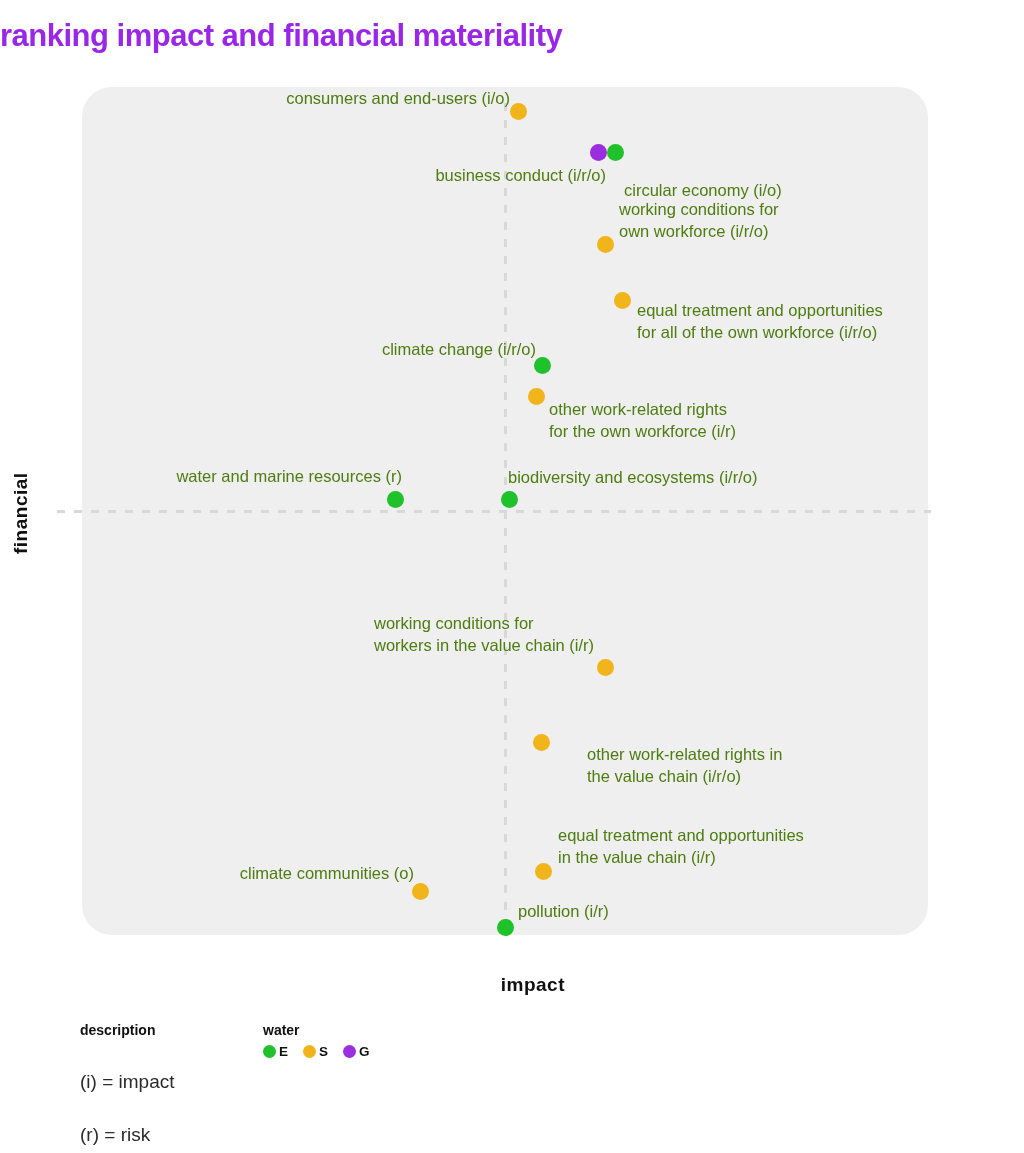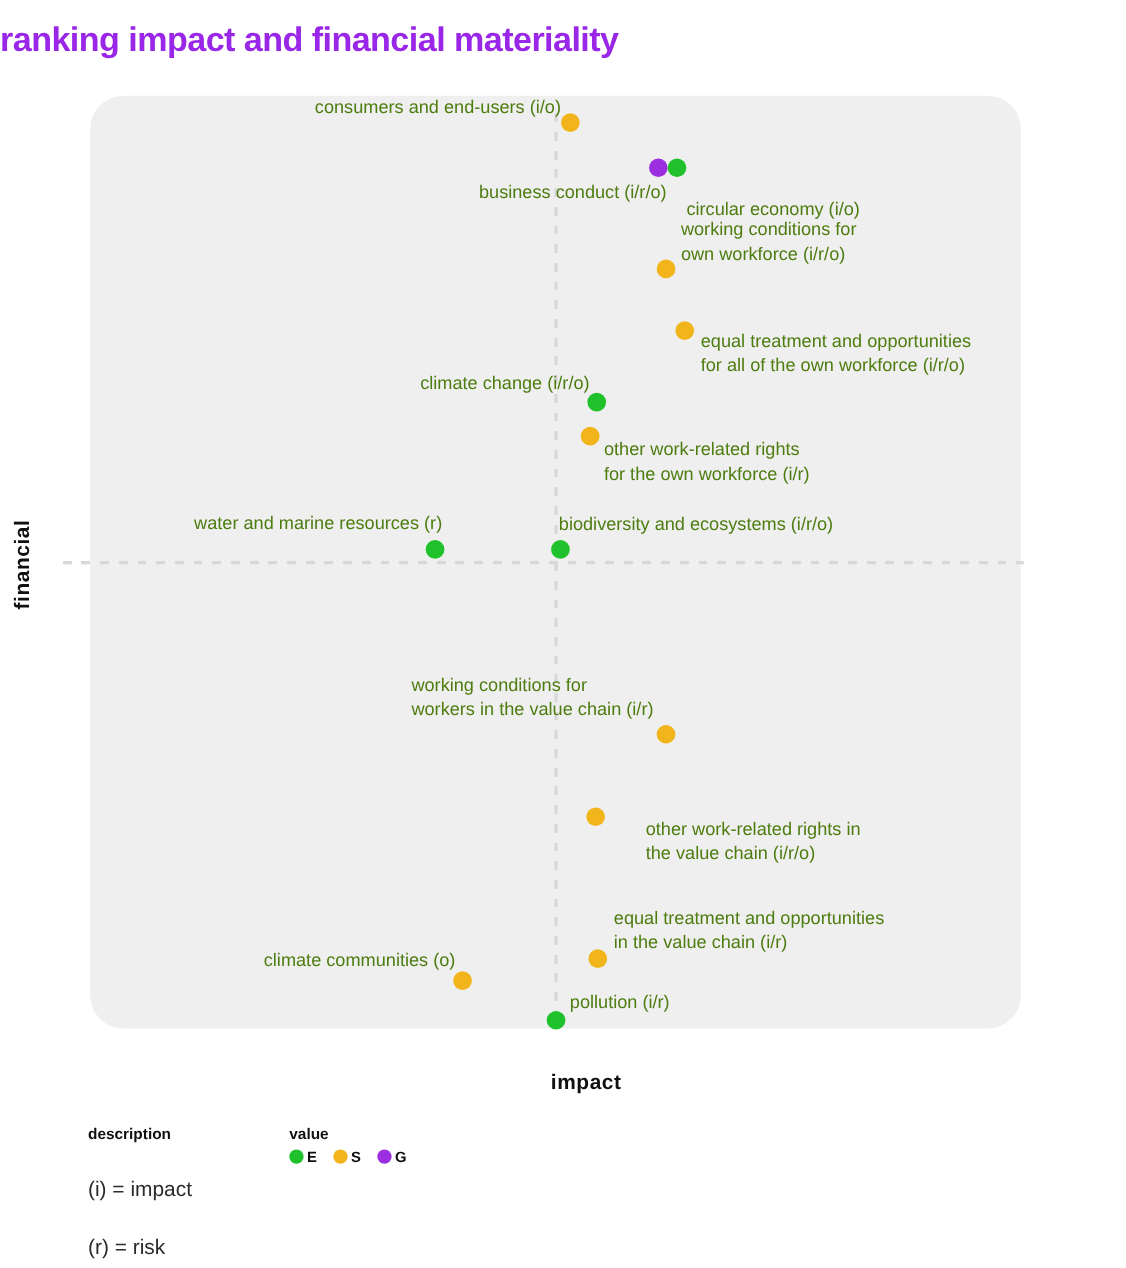"value" div.head { text: value -> water }
